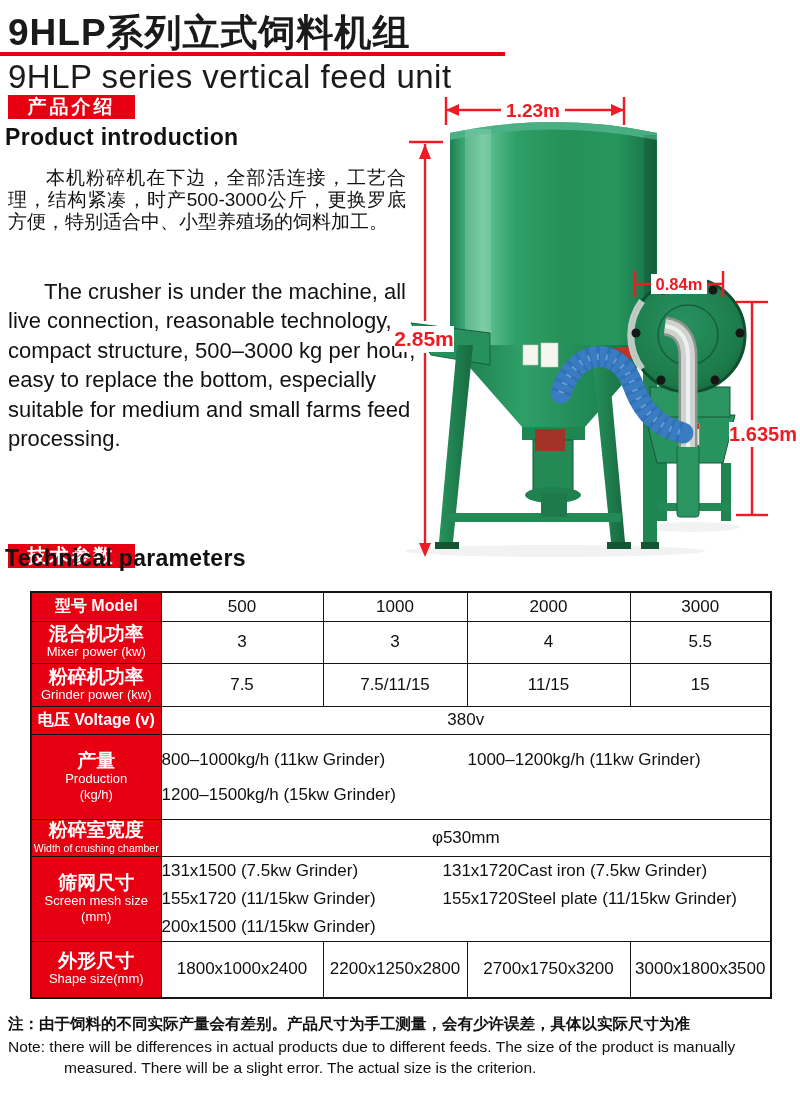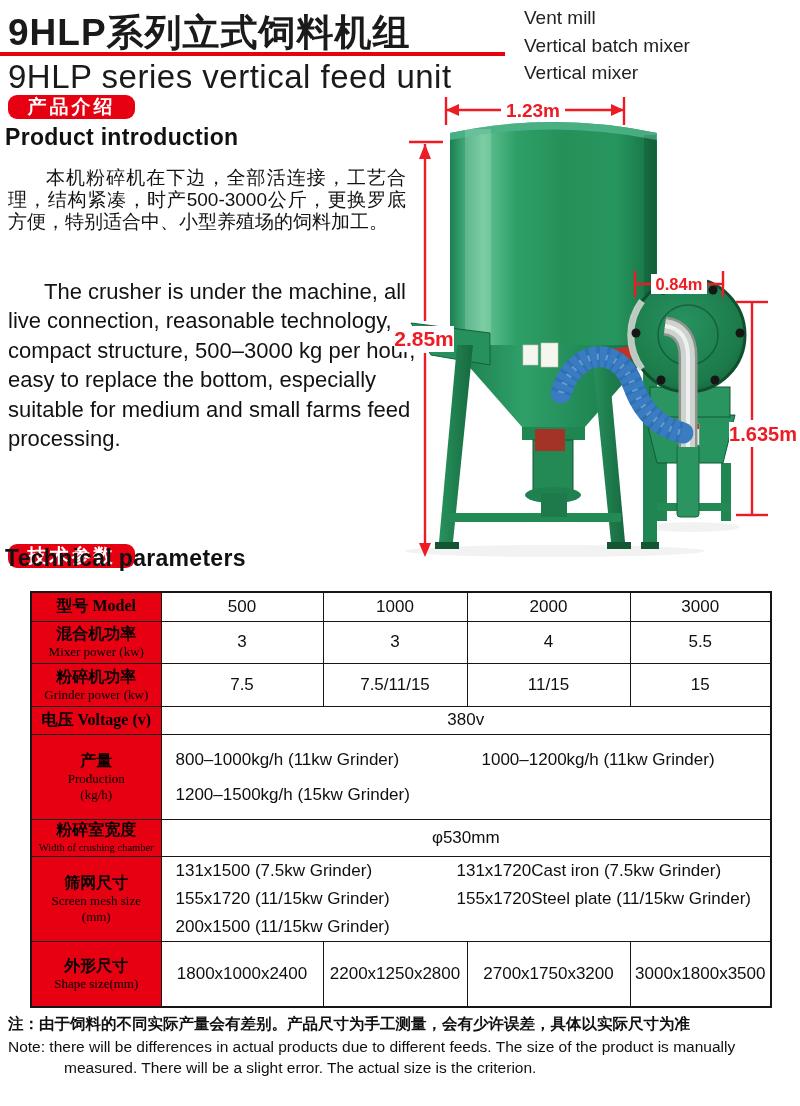"Vent mill" div.abs { html: <div> <div>Vent mill</div> <div>Vertical batch mixer</div> <div>Vertical mixer</div> </div> -> none }
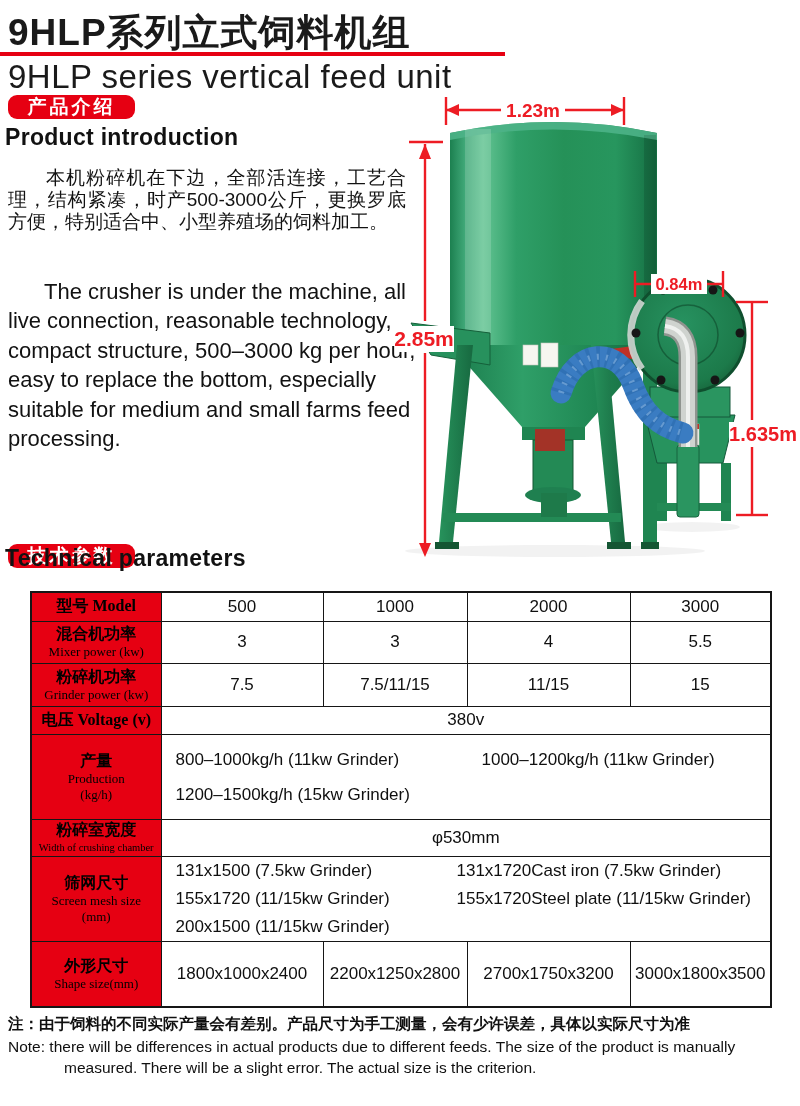"产品介绍" .badge { border-radius: 9px -> none }
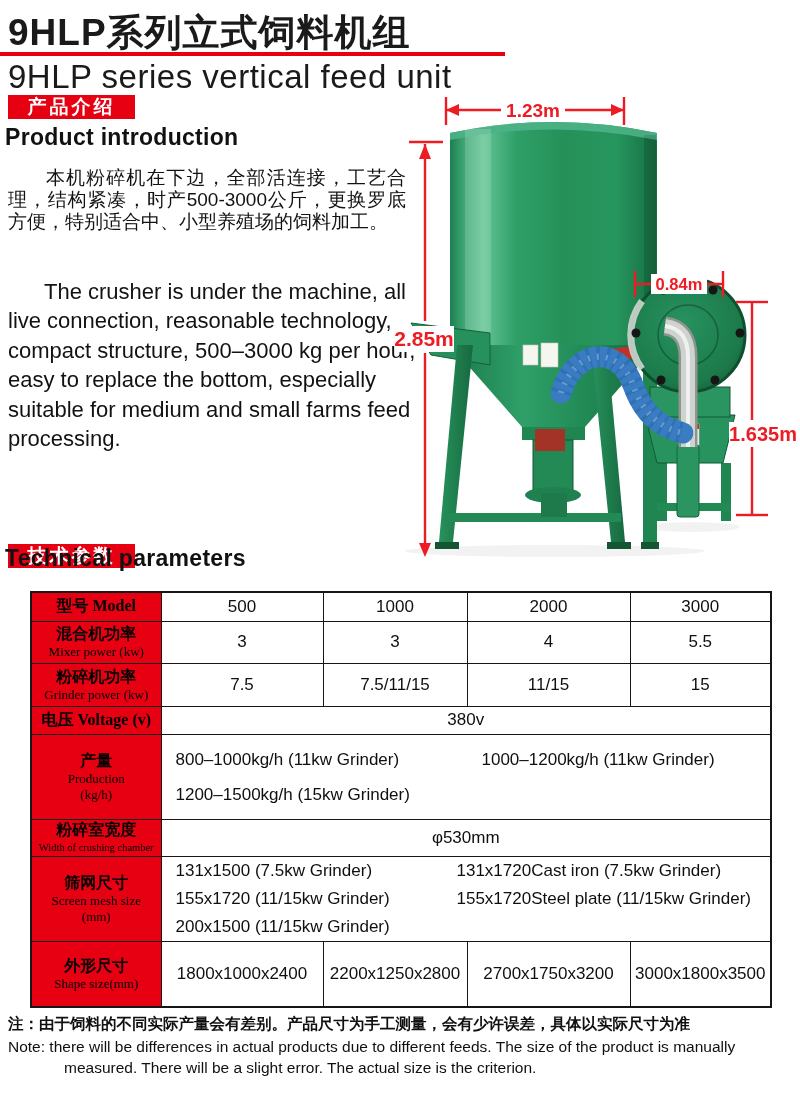"型号 Model" td.red { color: #000000 -> #ffffff; font-family: Liberation Serif, serif -> none }
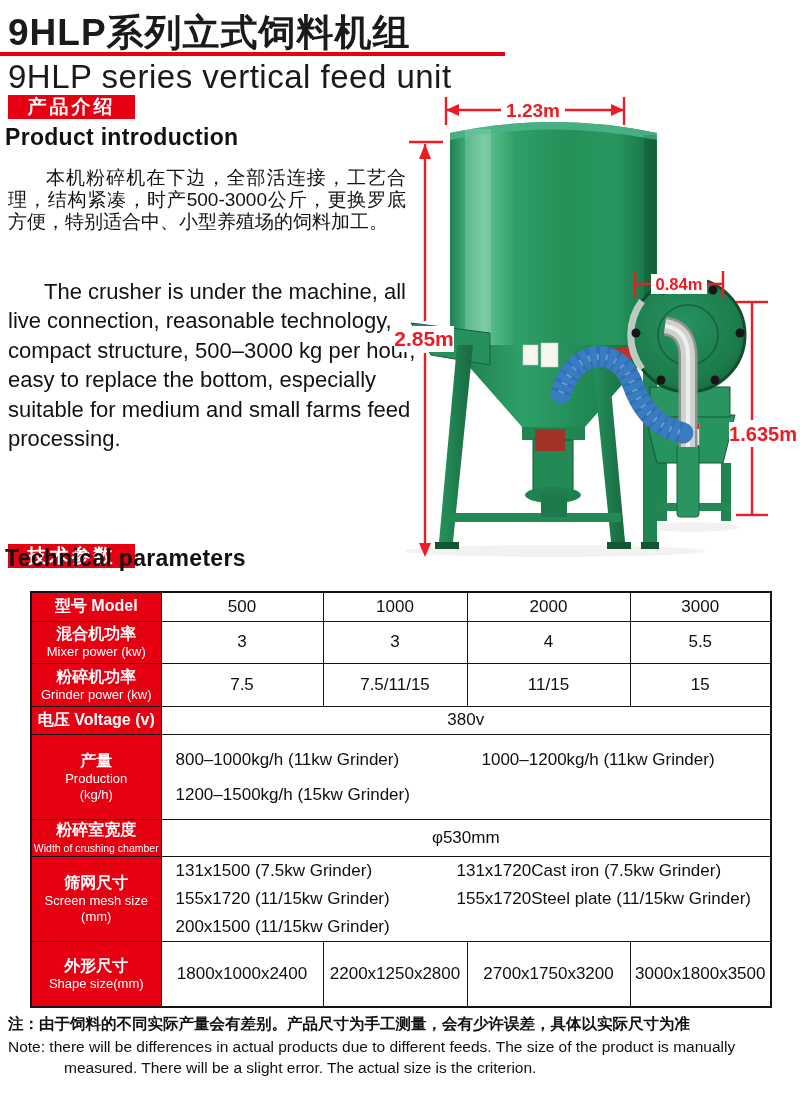"混合机功率" td.red .zh { font-size: 16px -> 19px }
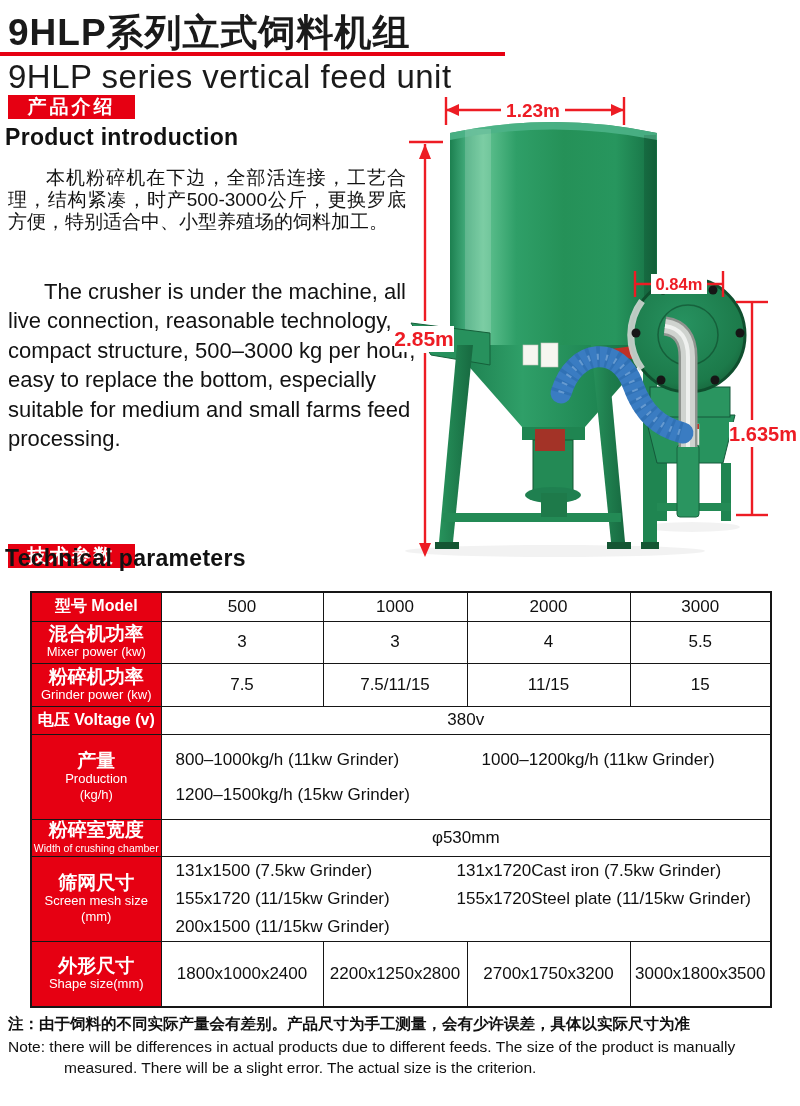"800–1000kg/h (11kw Grinder)" .twocol { padding-left: 14px -> none }
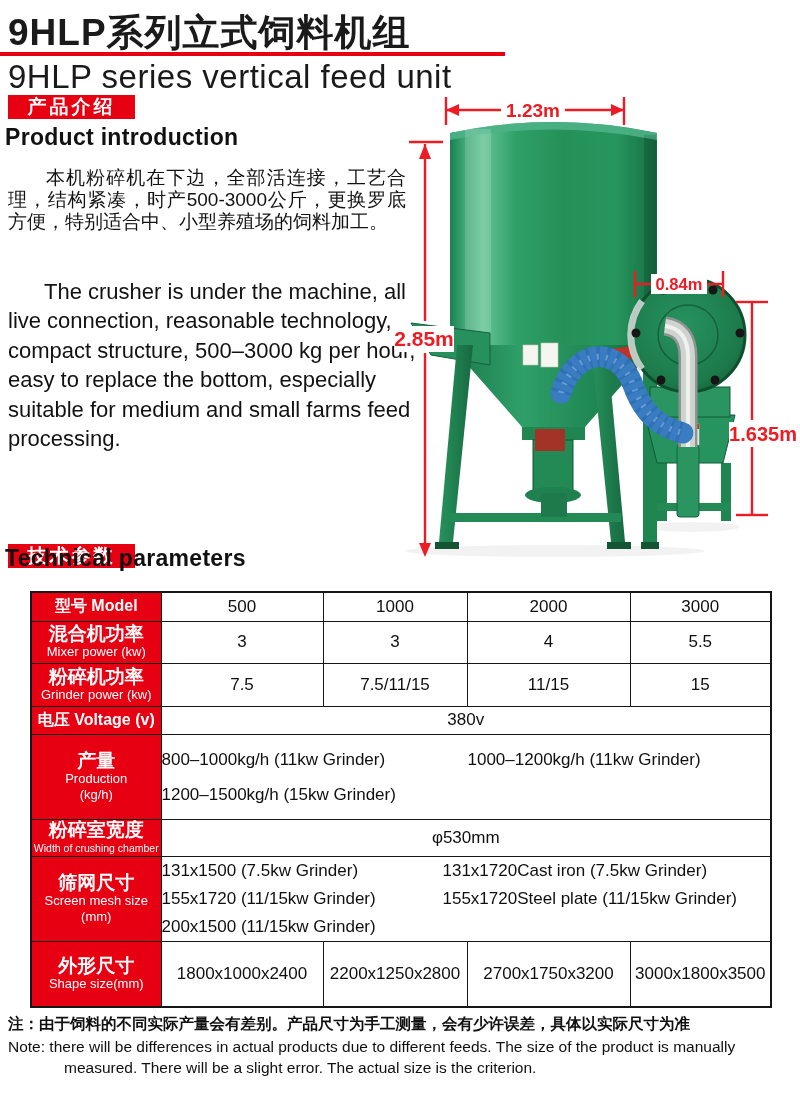"外形尺寸" tr.r8 { height: 66px -> 57px }
